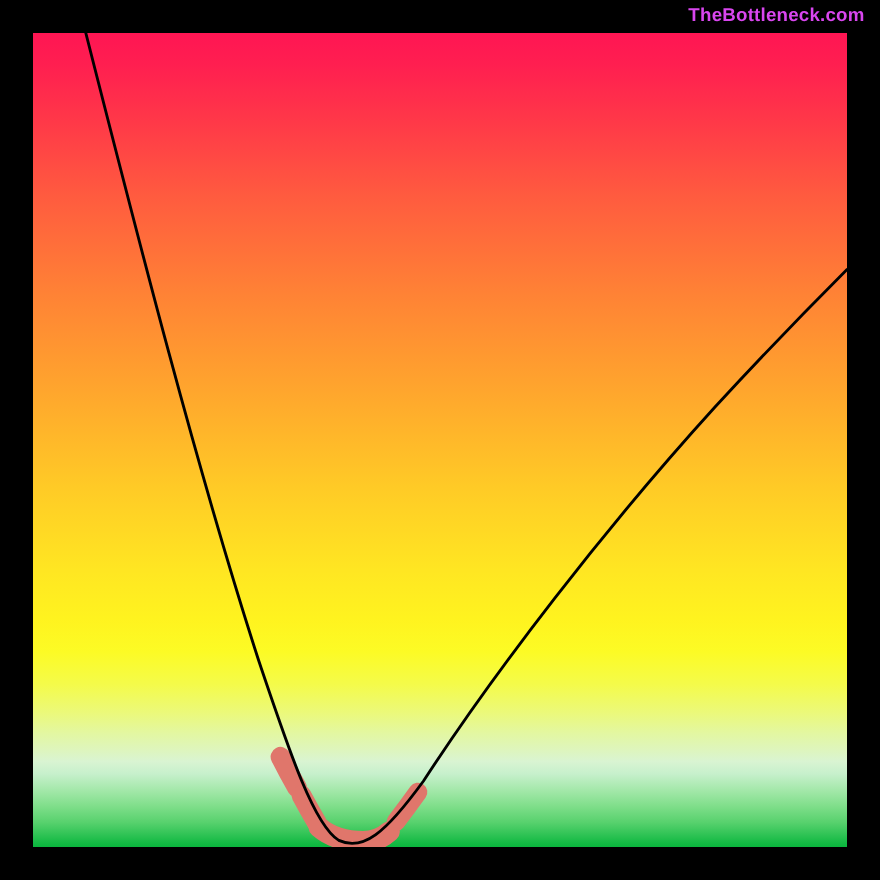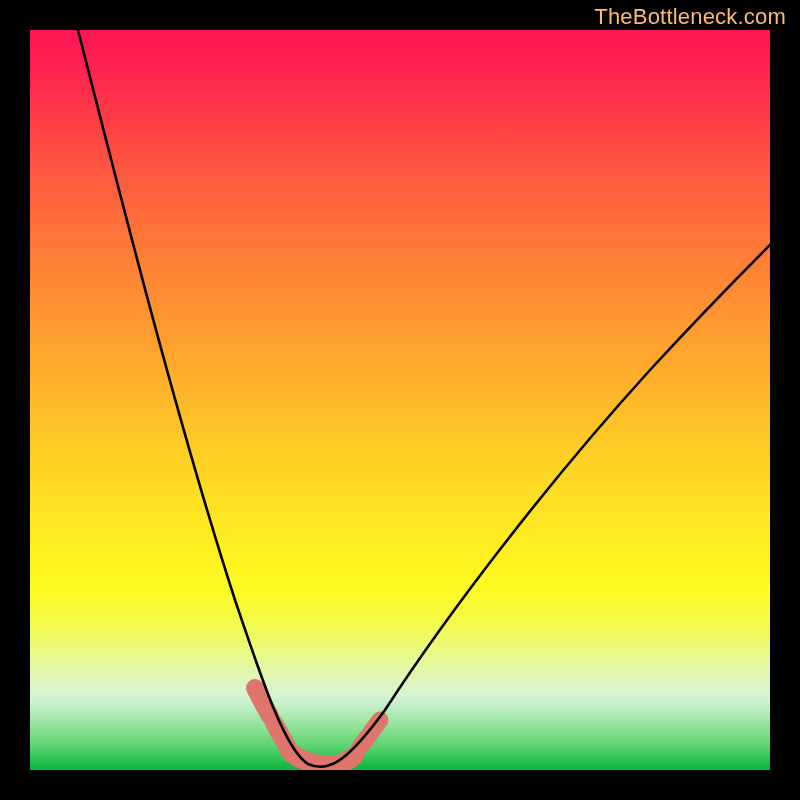"TheBottleneck.com" .watermark { color: #fdba74 -> #d946ef; font-size: 22px -> 17px; font-weight: 400 -> 700 }
